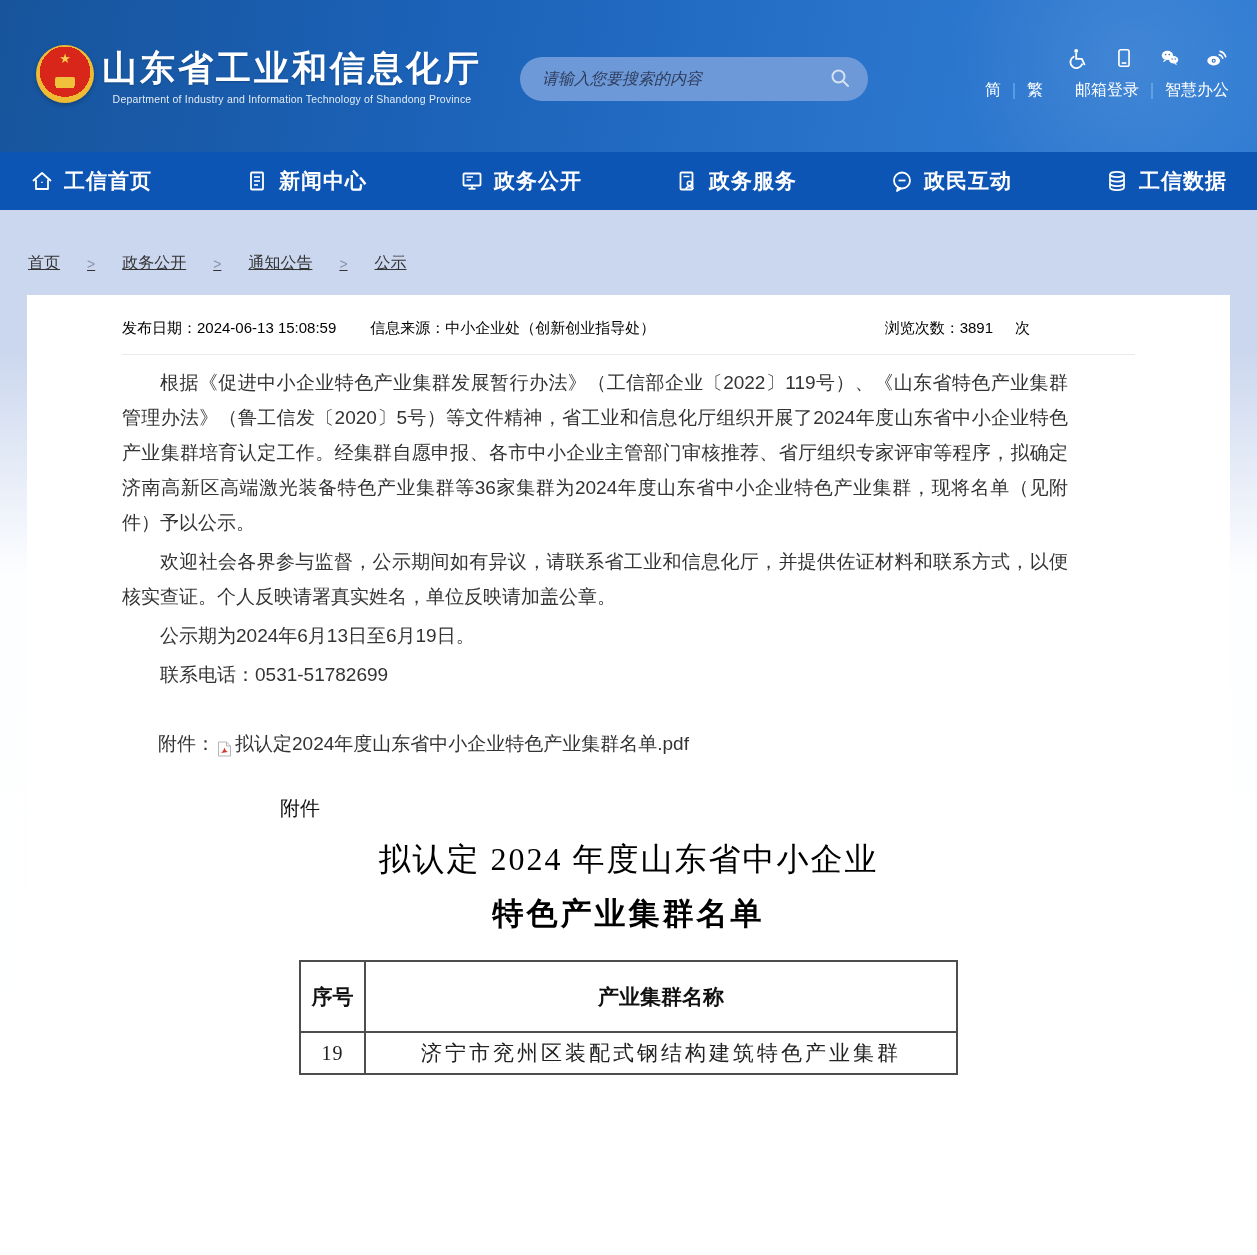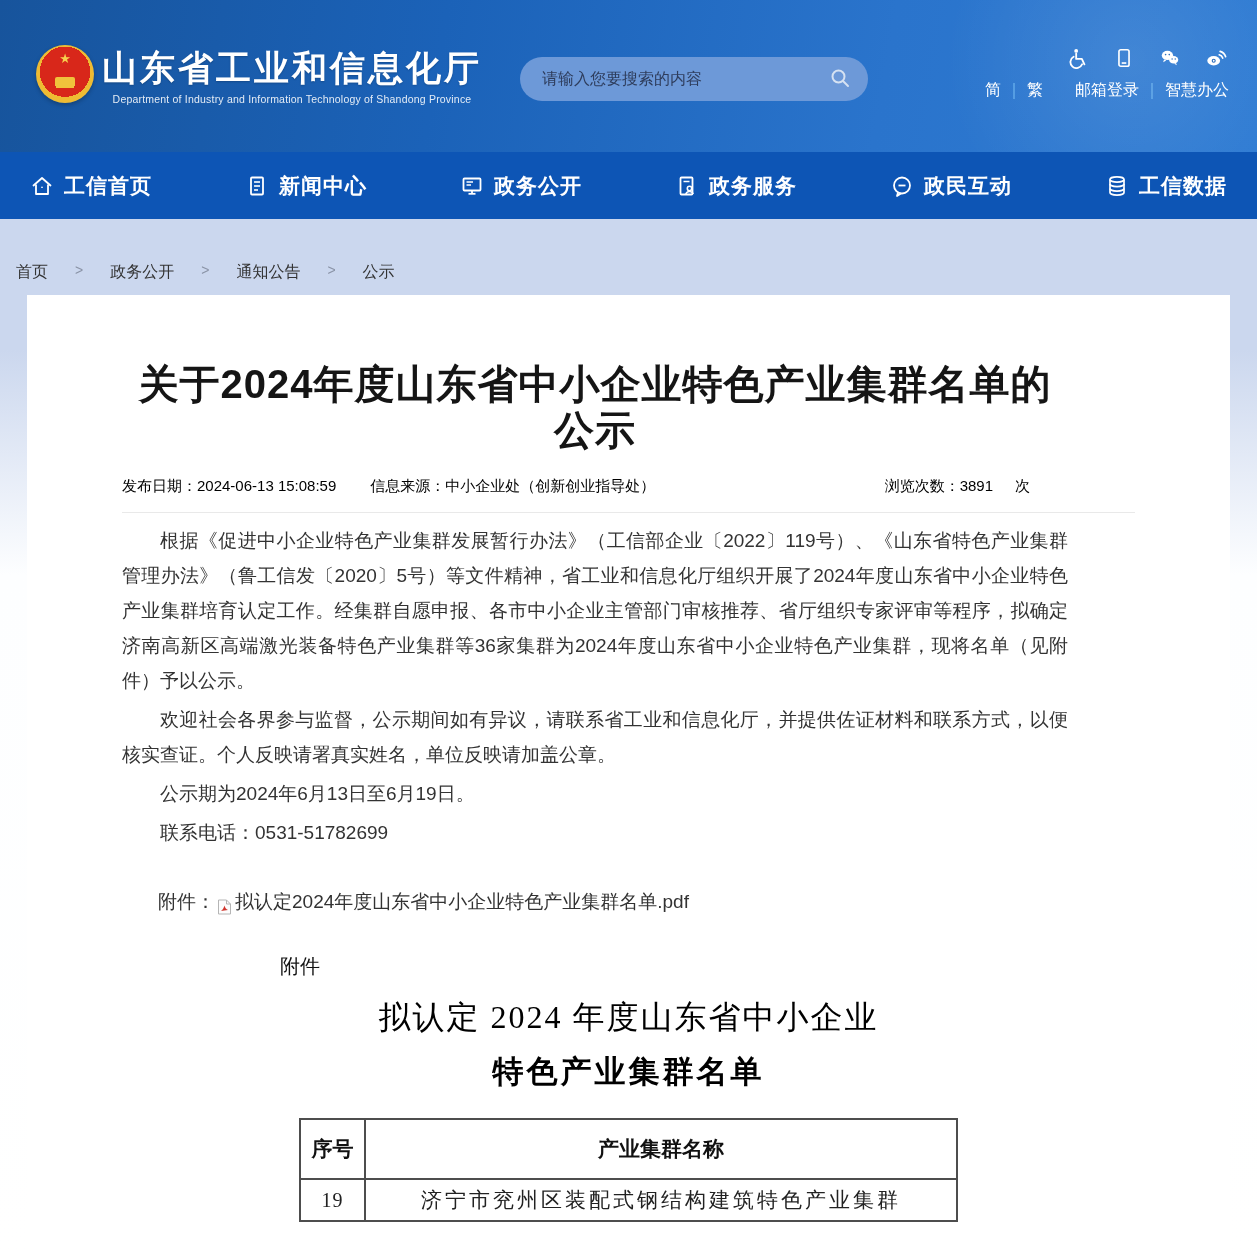"请输入您要搜索的内容" .search input { font-style: none -> italic }
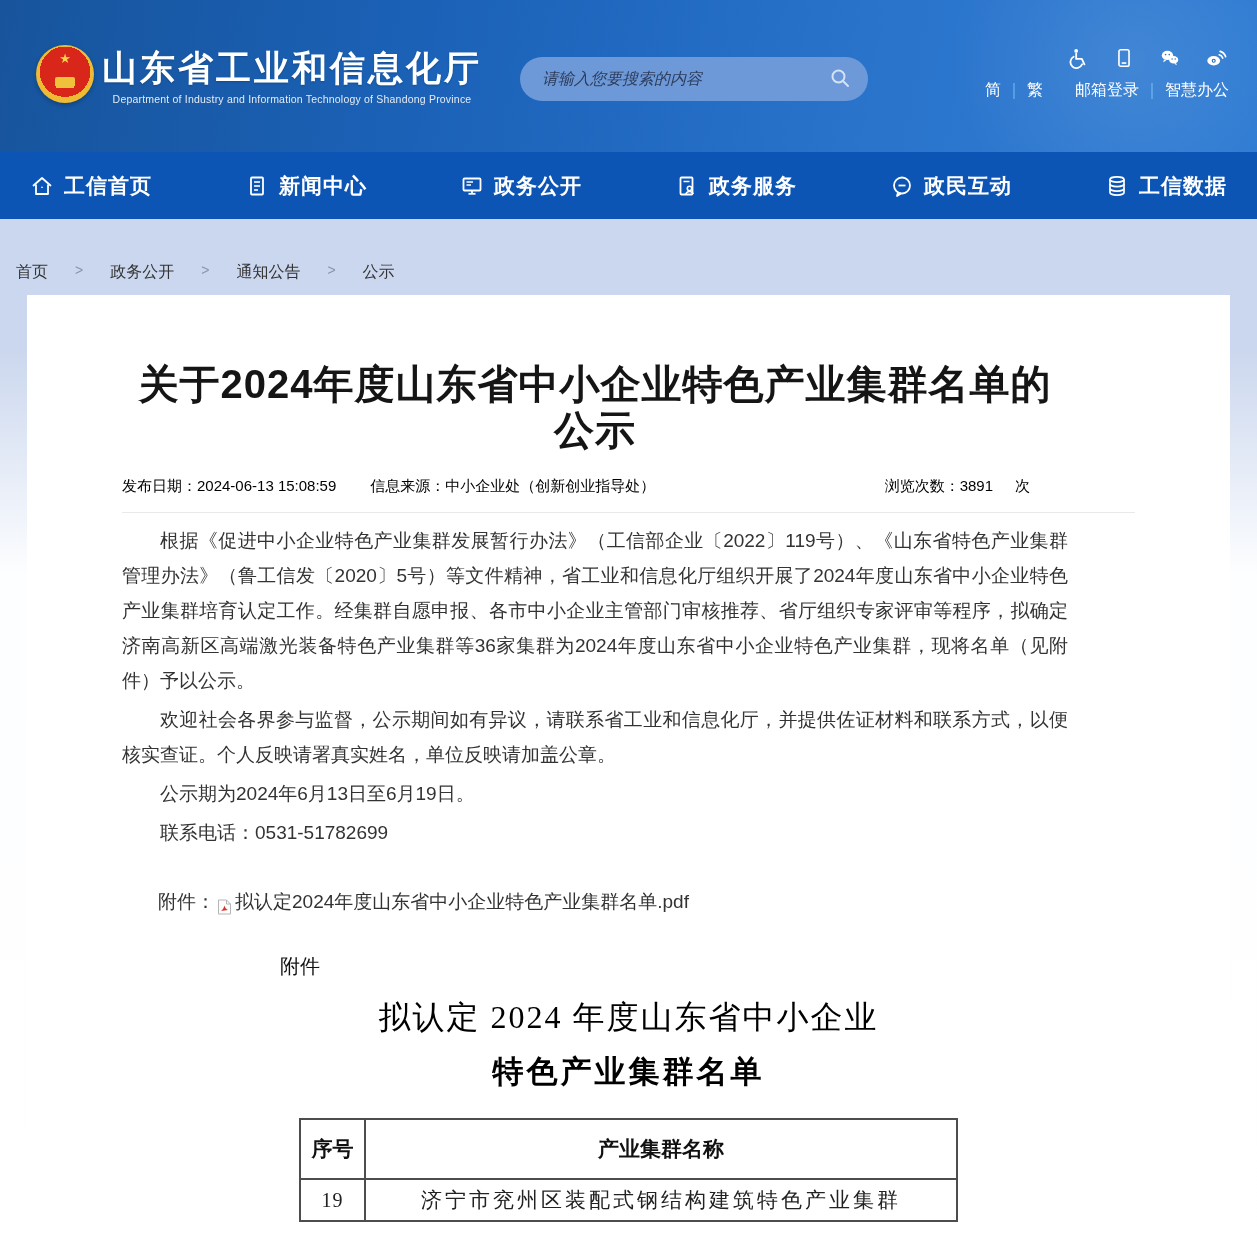"工信首页" .main-nav { height: 67px -> 58px }
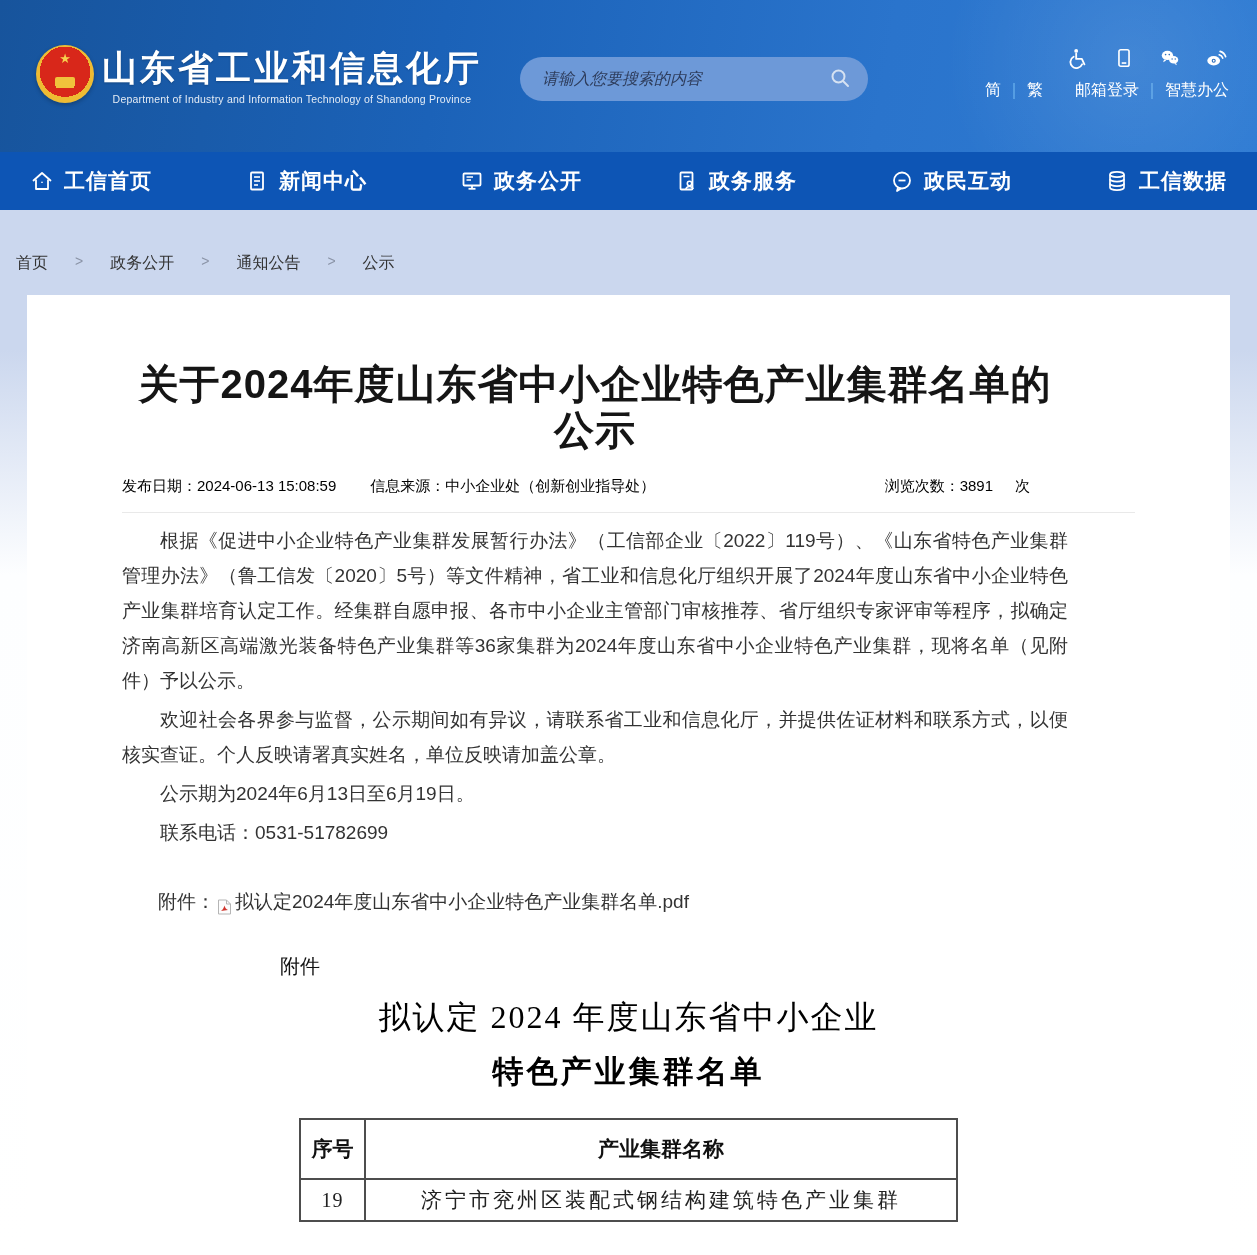"首页" .breadcrumb { align-items: flex-start -> center; padding: 43px 0 0 16px -> 43px 0 0 28px; text-decoration: none -> underline }
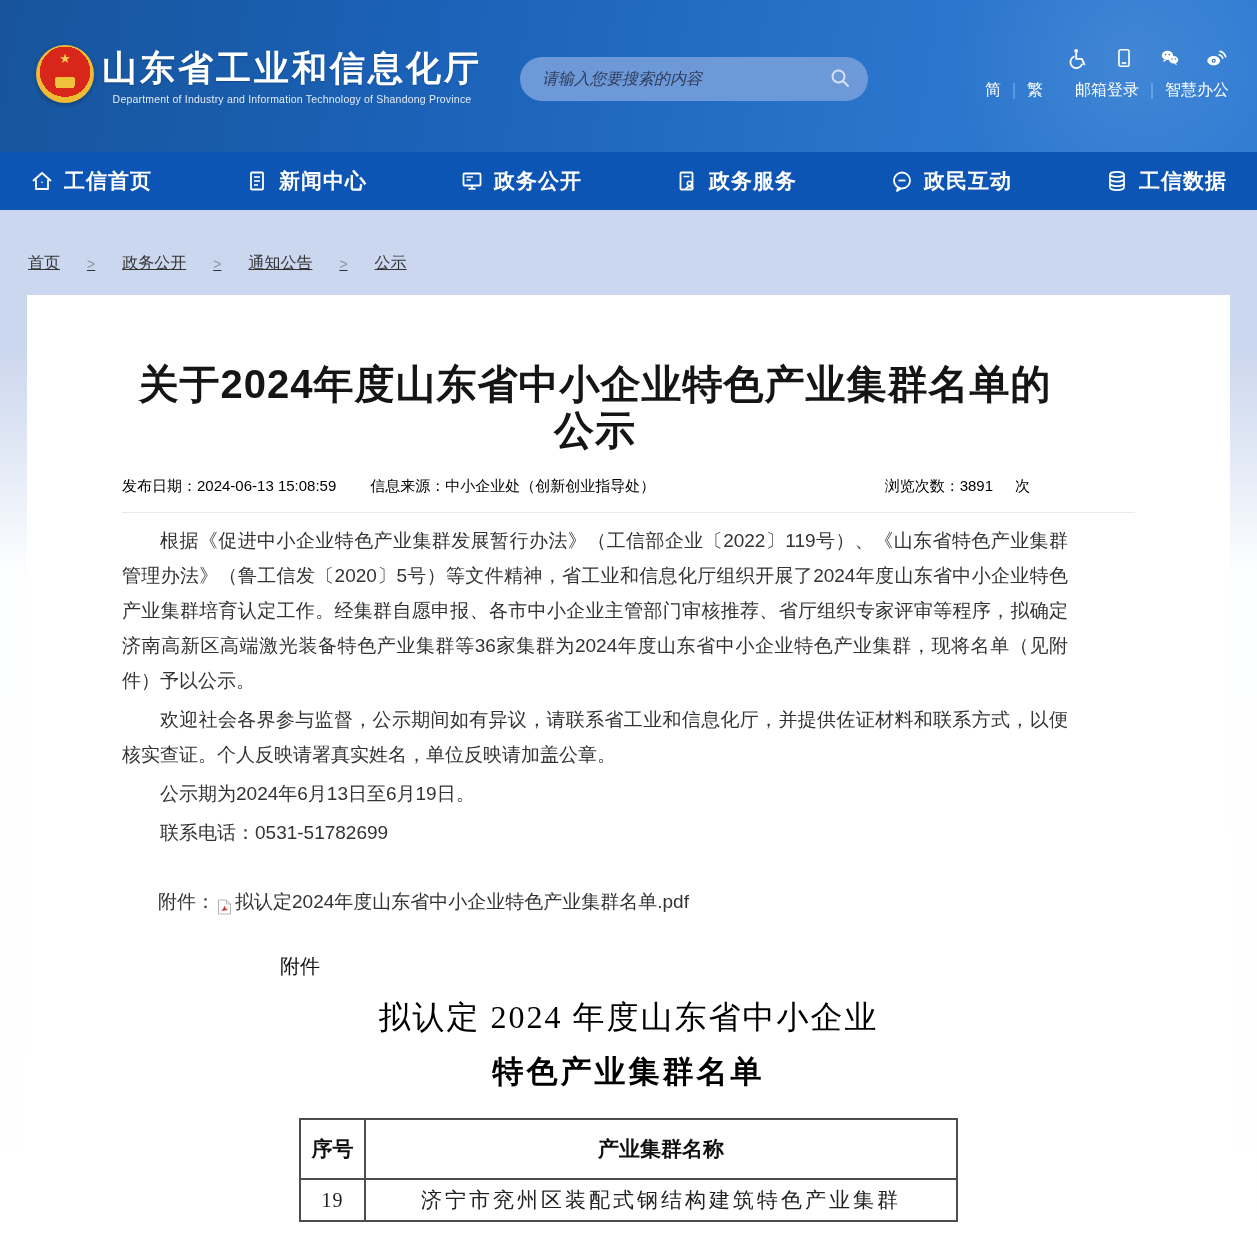"关于2024年度山东省中小企业特色产业集群名单的公示" h1.article-title { html: <h1>关于2024年度山东省中小企业特色产业集群名单的公示</h1> -> none }
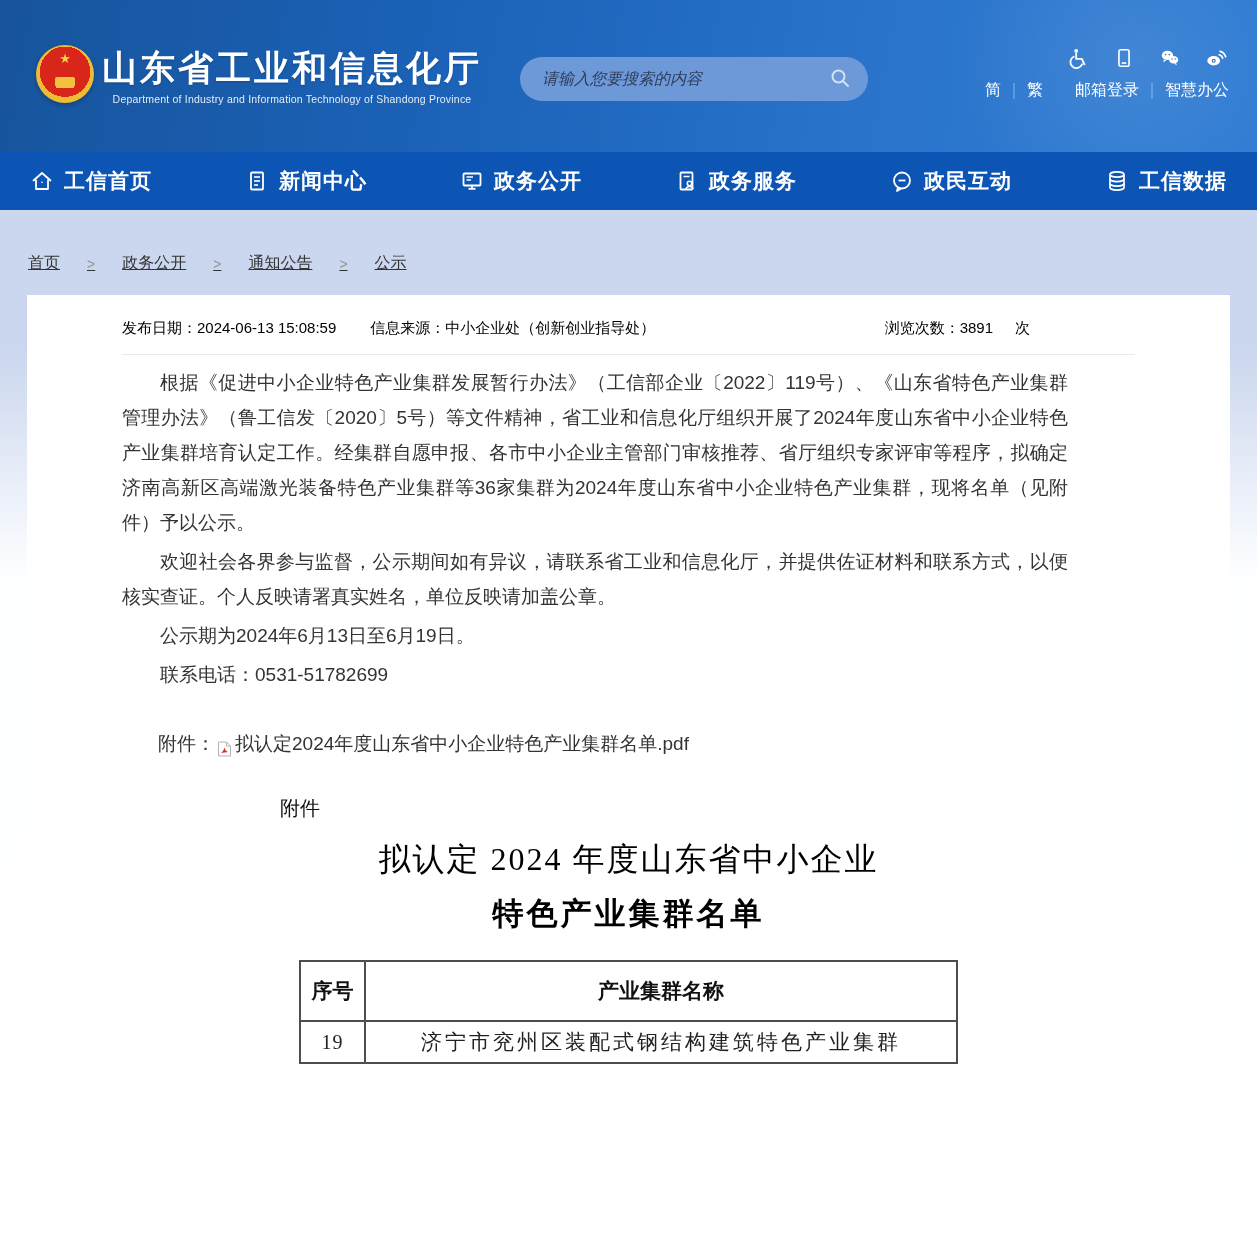"序号" .doc-table th { height: 60px -> 71px }
